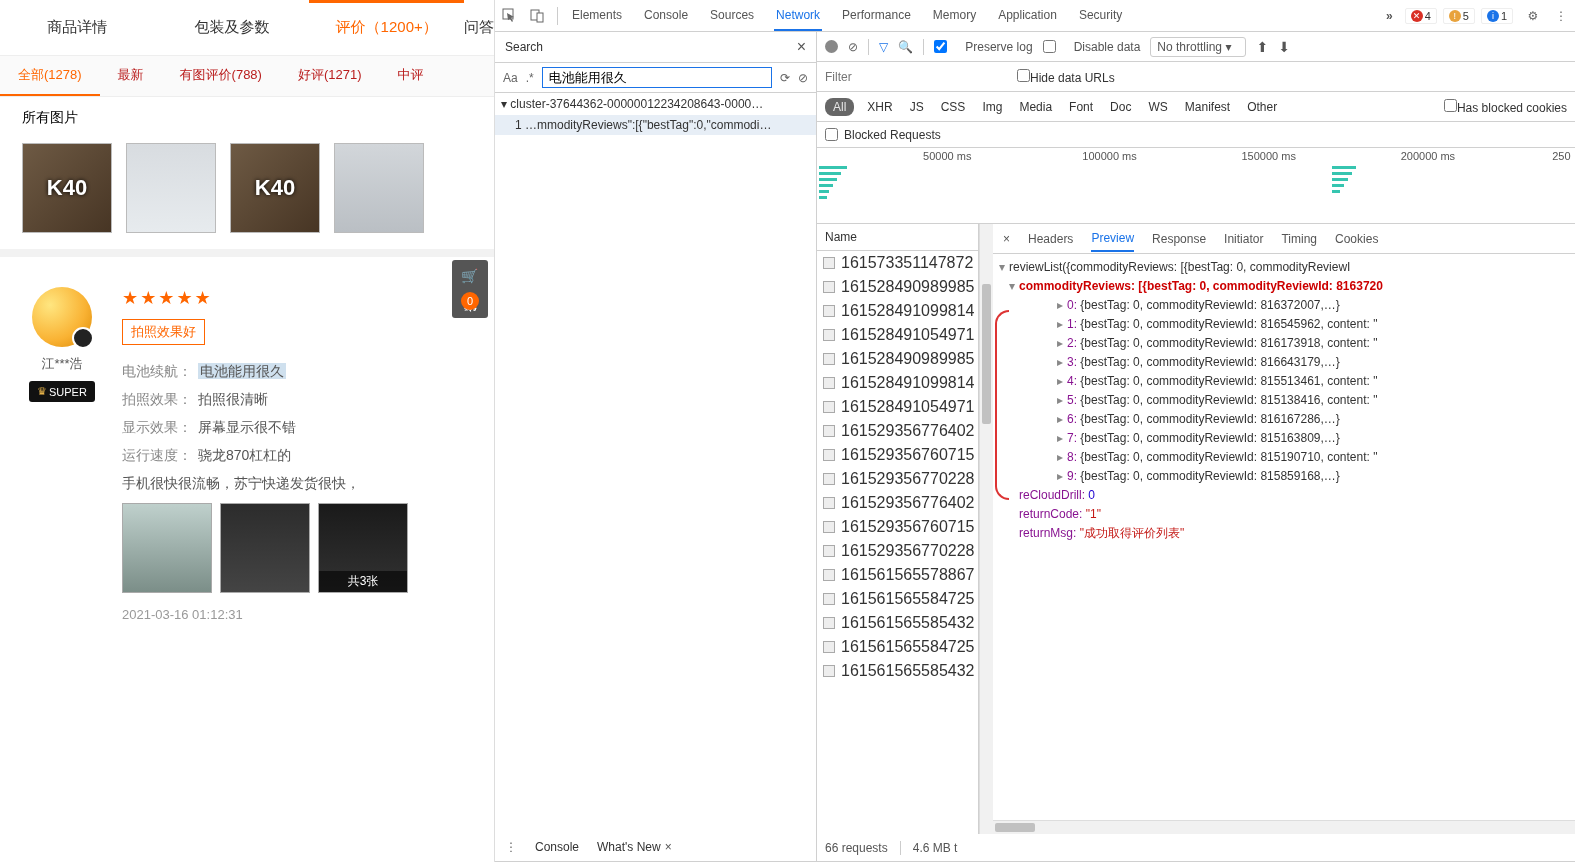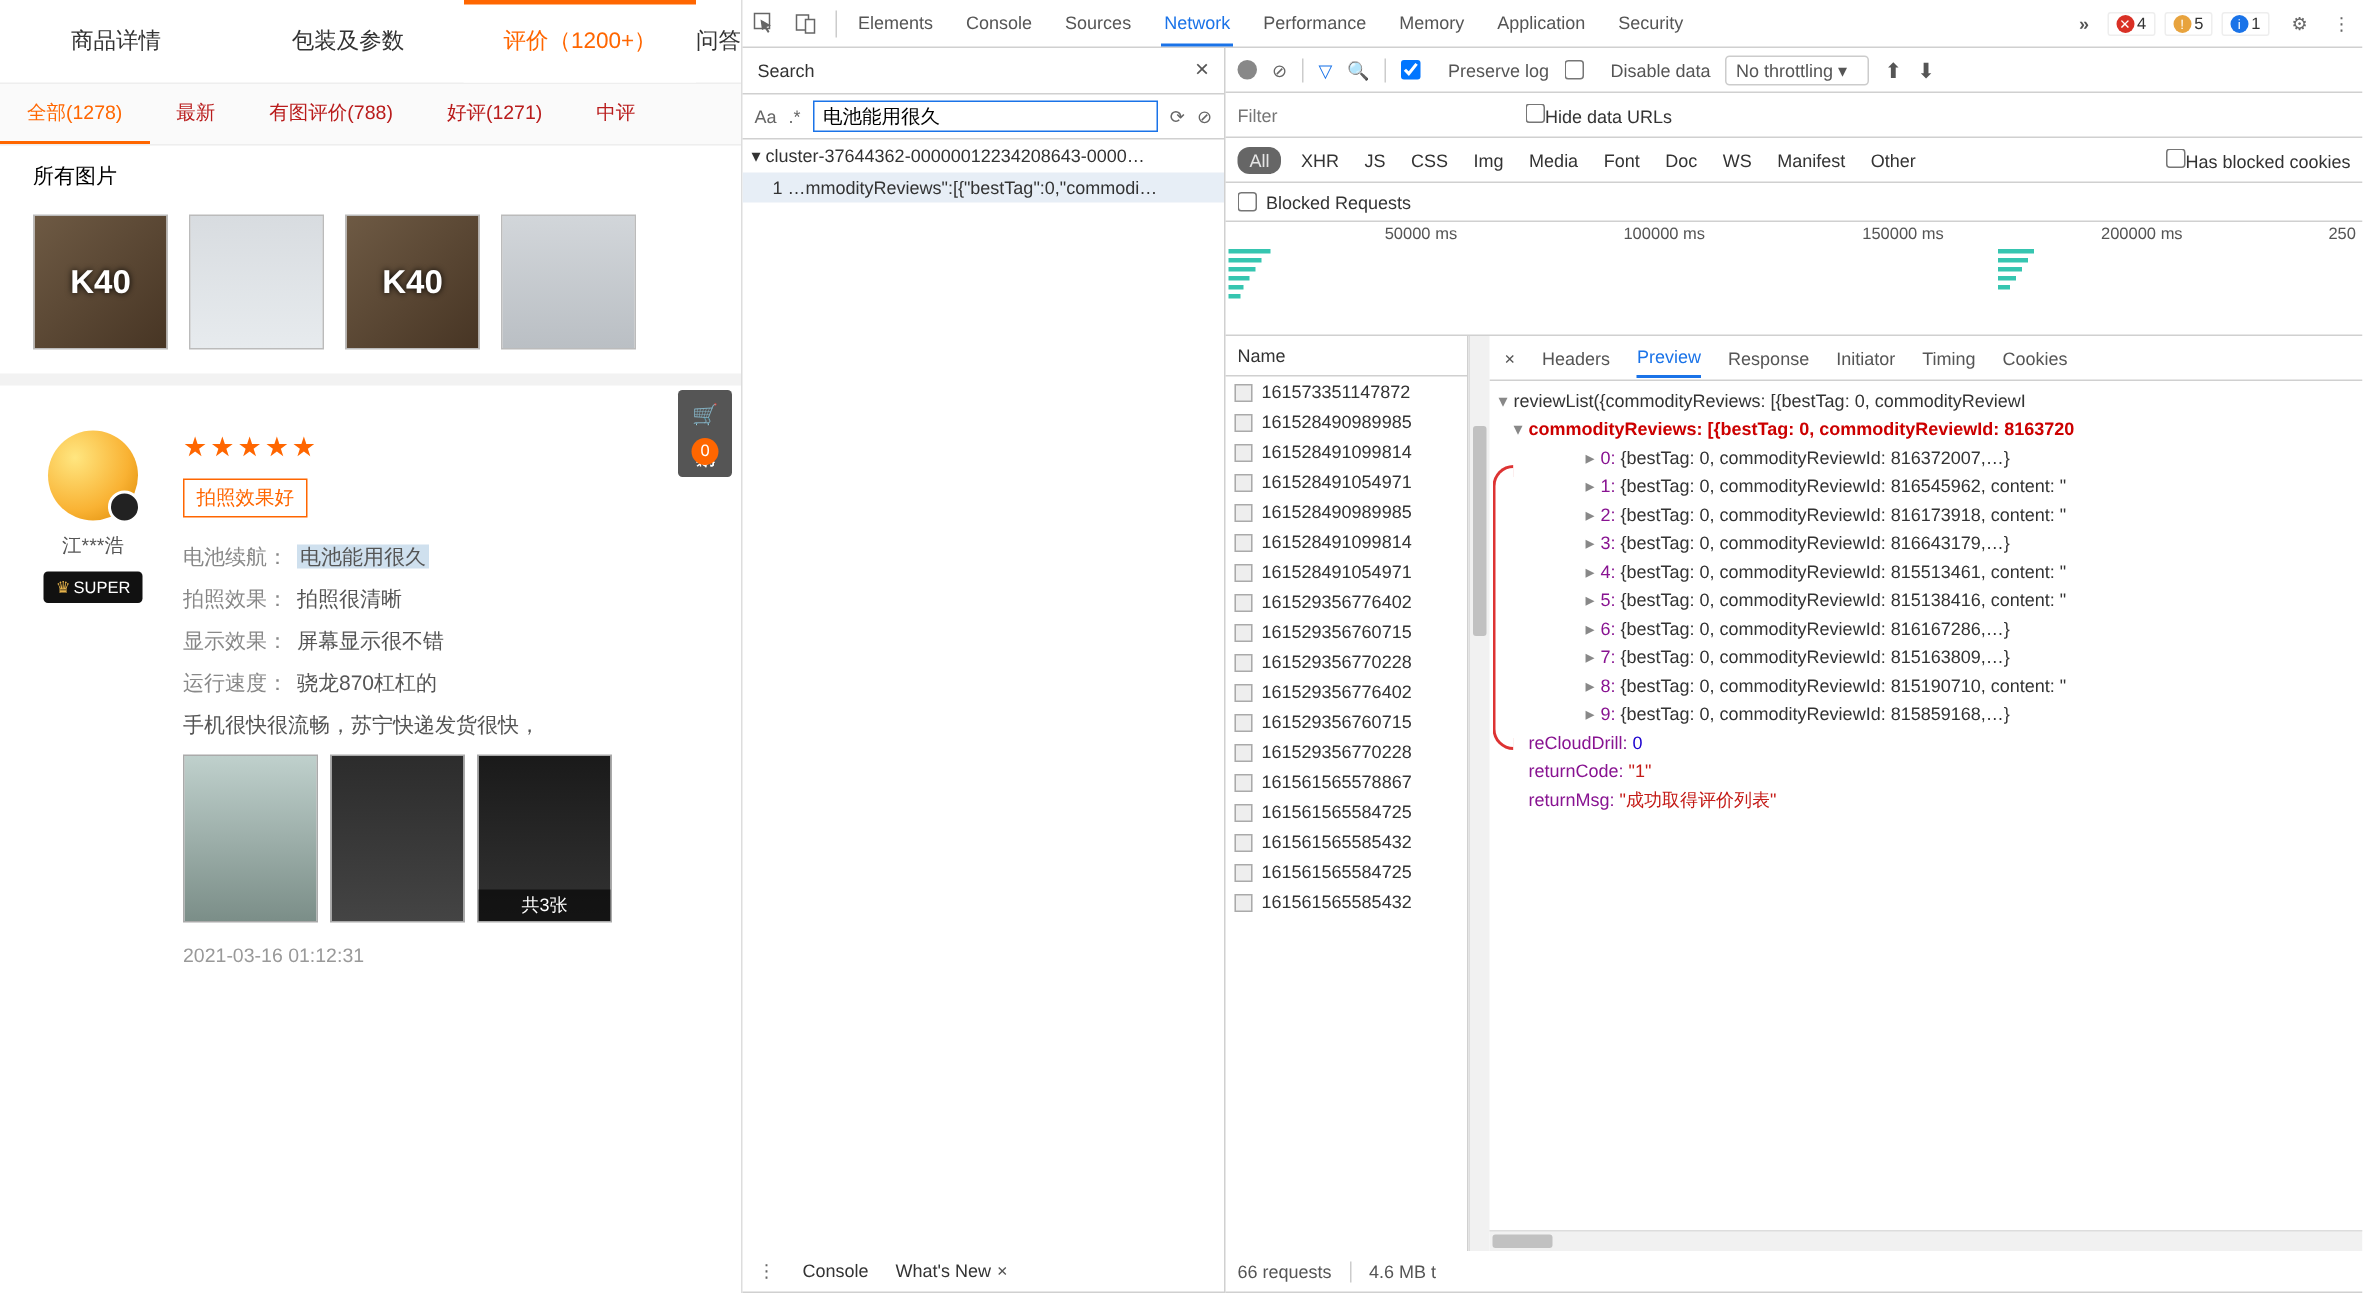"161573351147872" .nList .rw { align-items: flex-end -> center; font-size: 12px -> 16px }
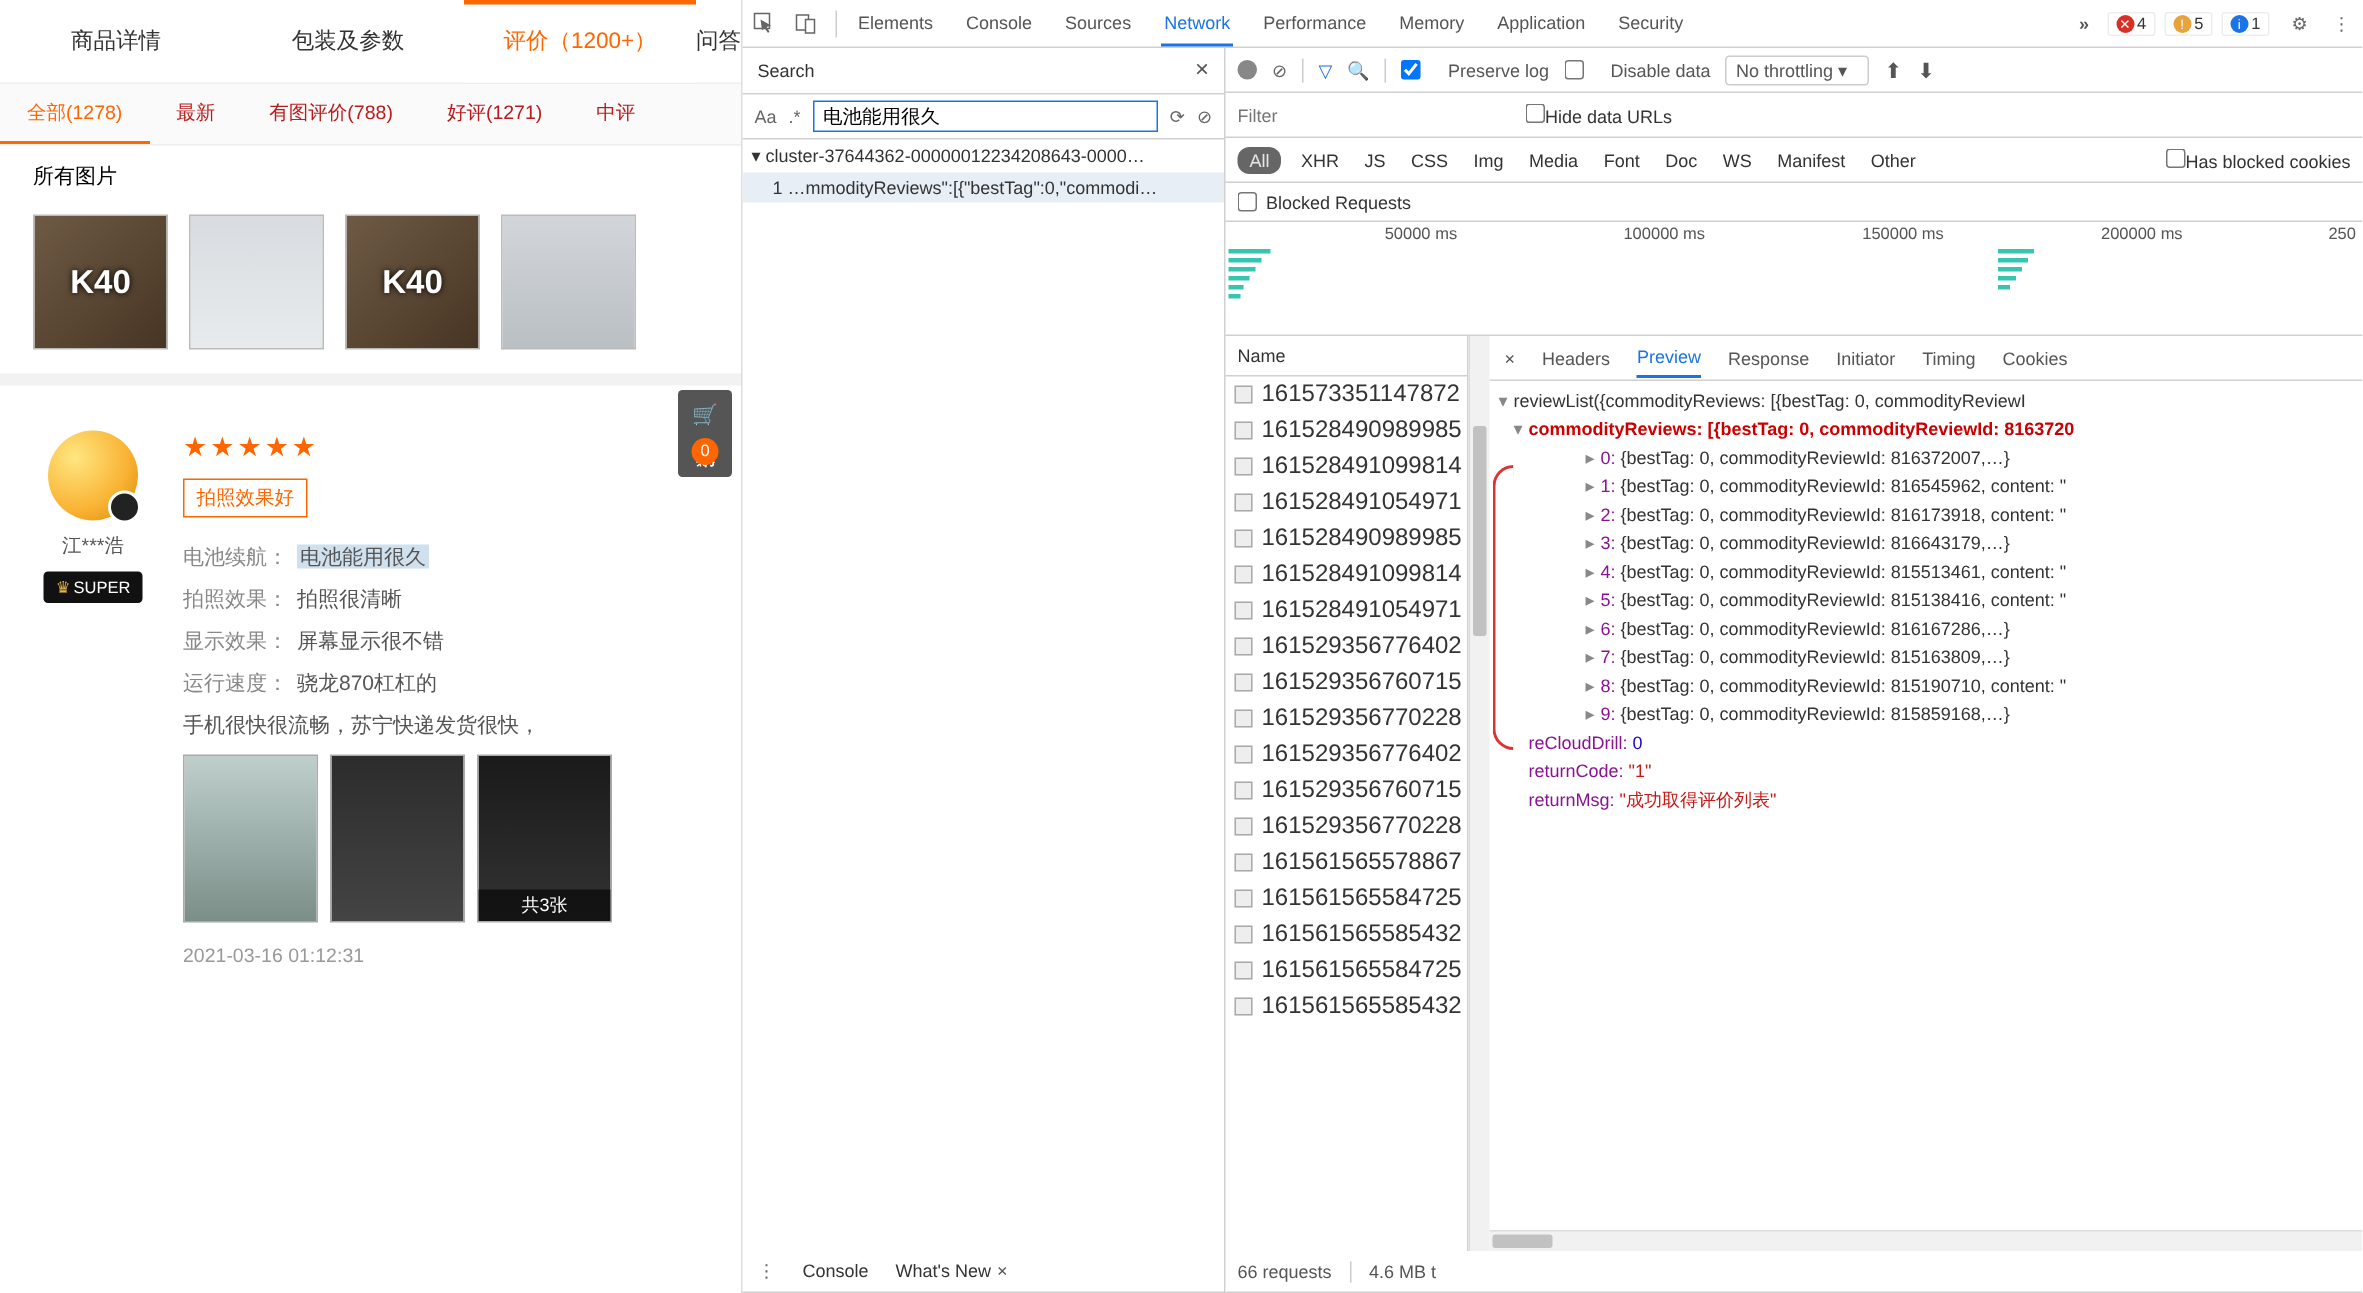"共3张" .rp { height: 112px -> 90px }
